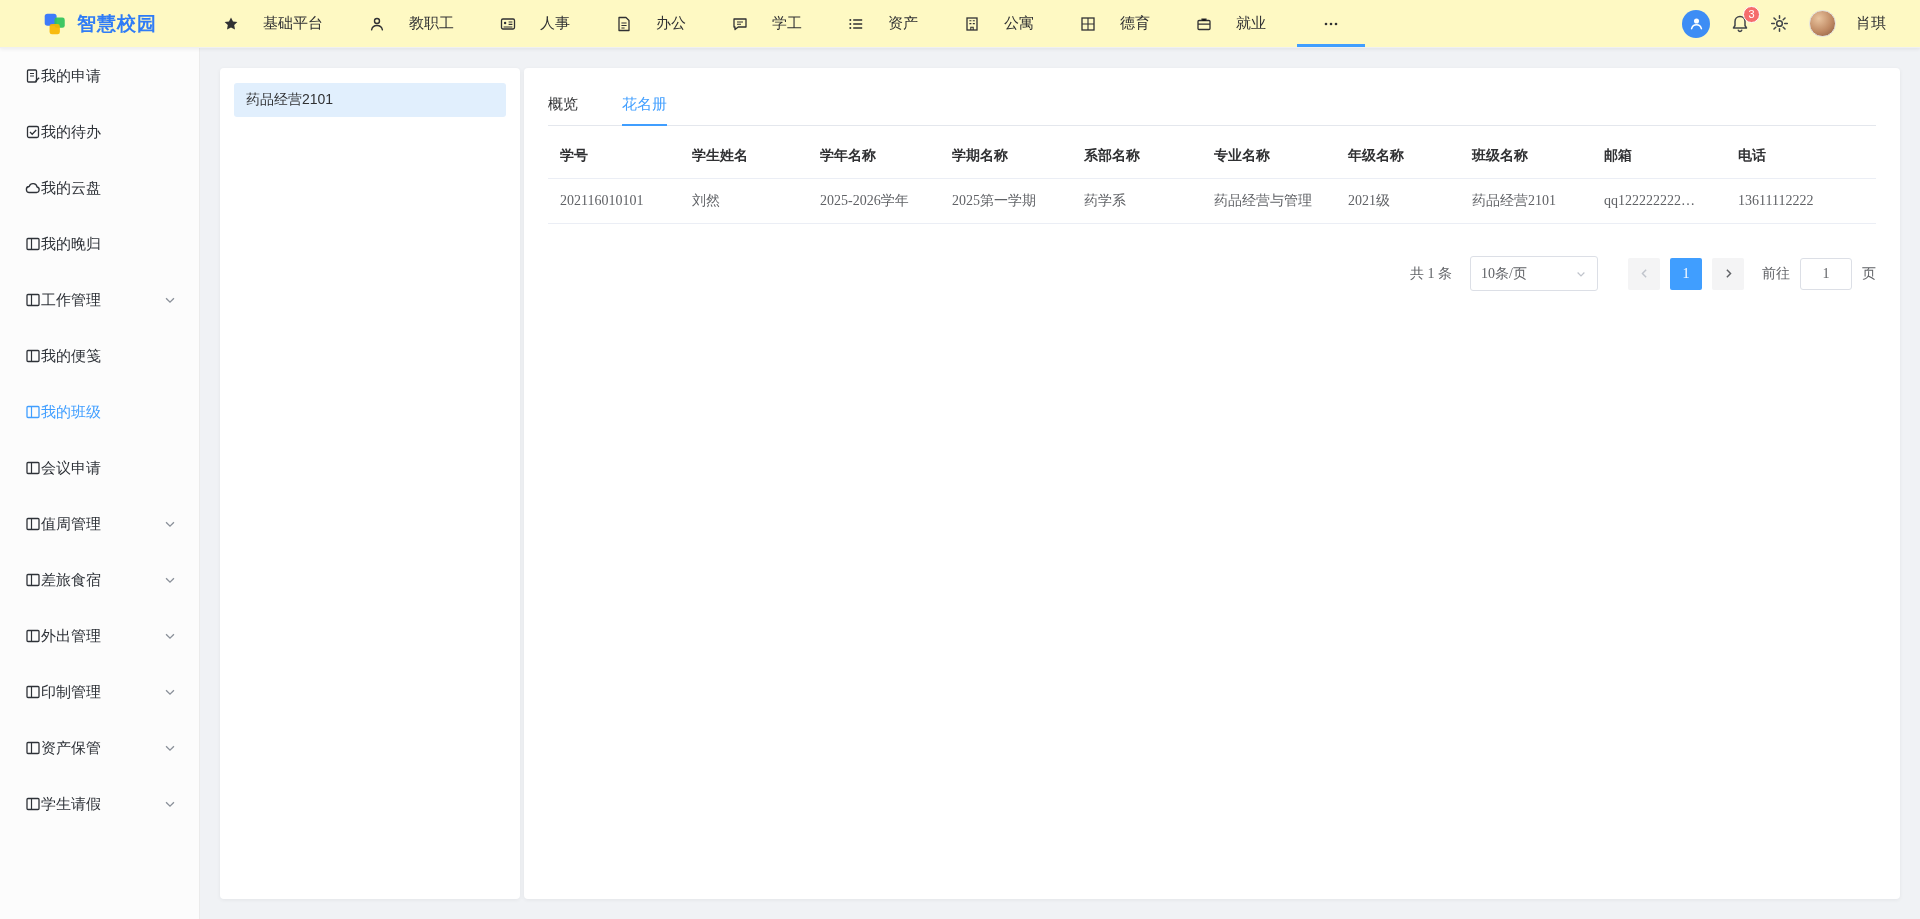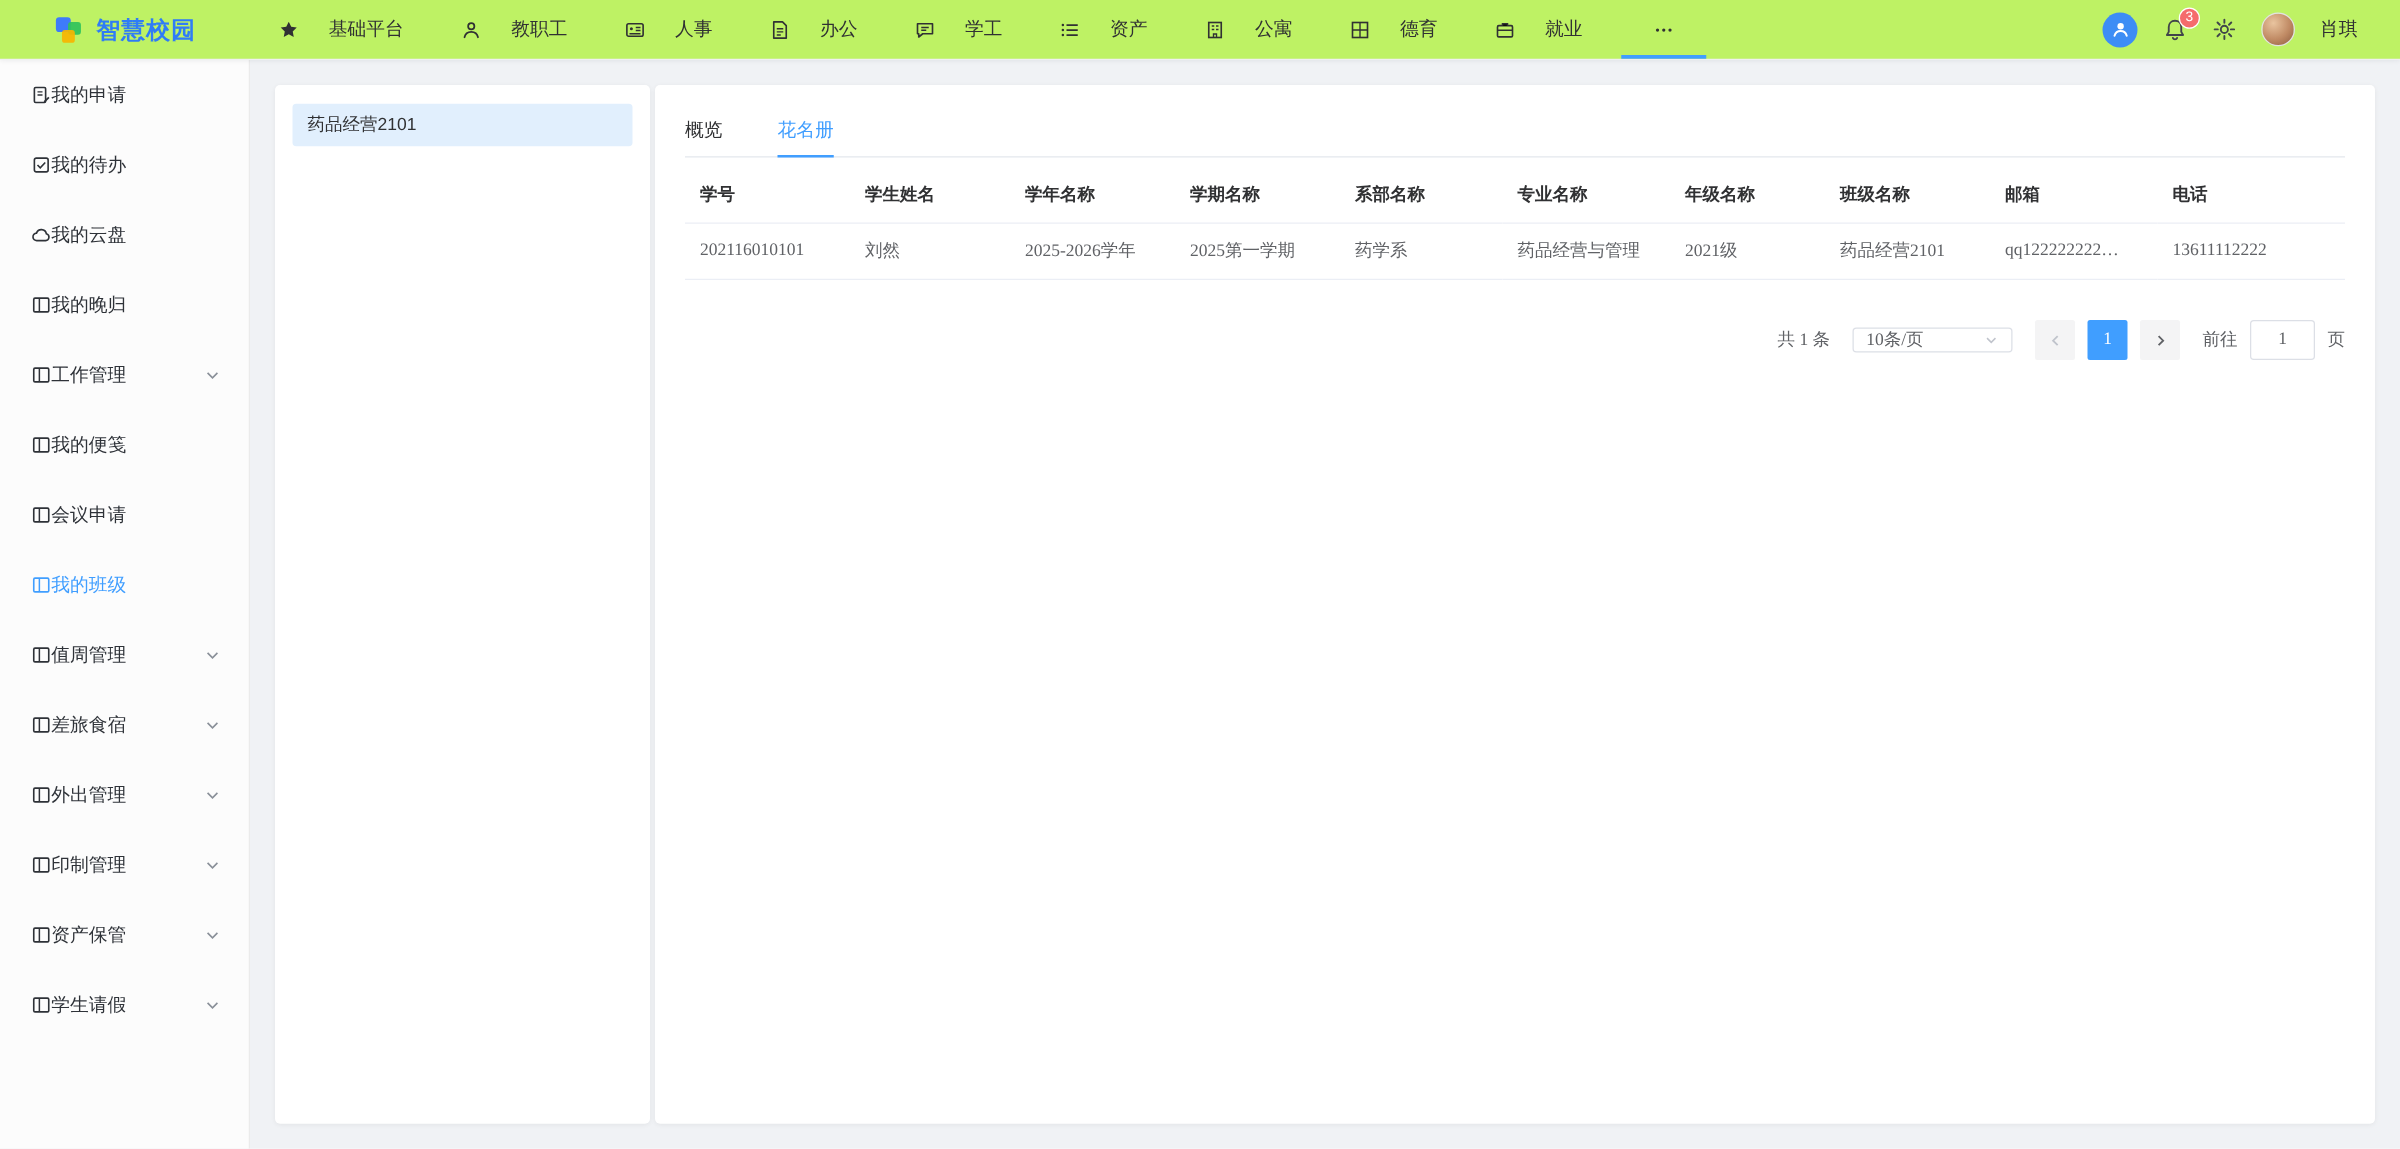"智慧校园" .header { background: #bef264 -> #fef9c3 }
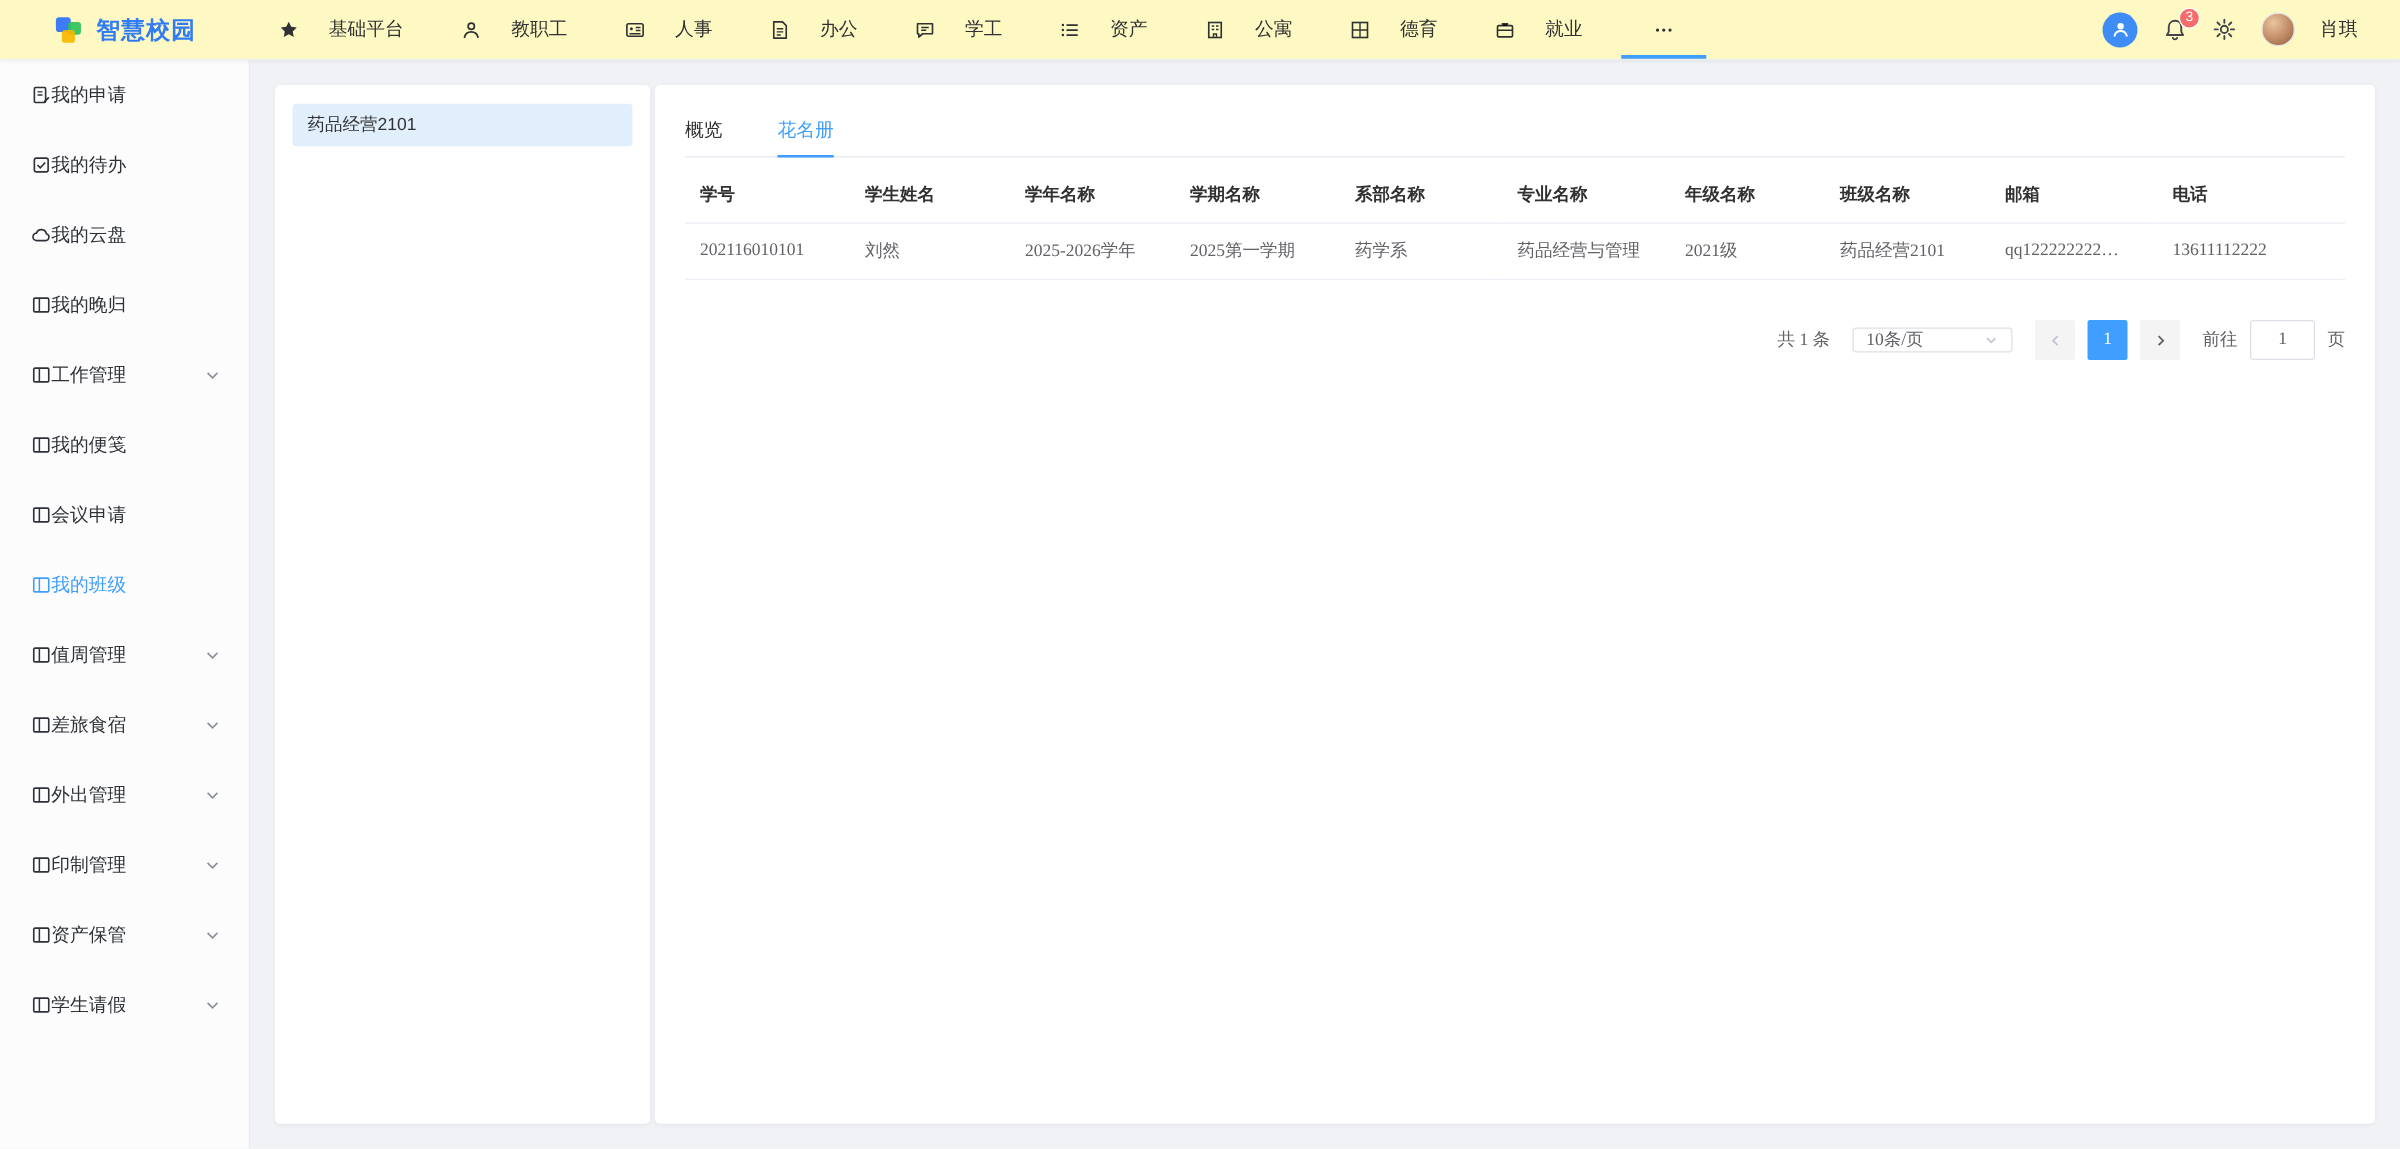"10条/页" .pg-select { height: 20px -> 35px; margin-right: 8px -> 20px }
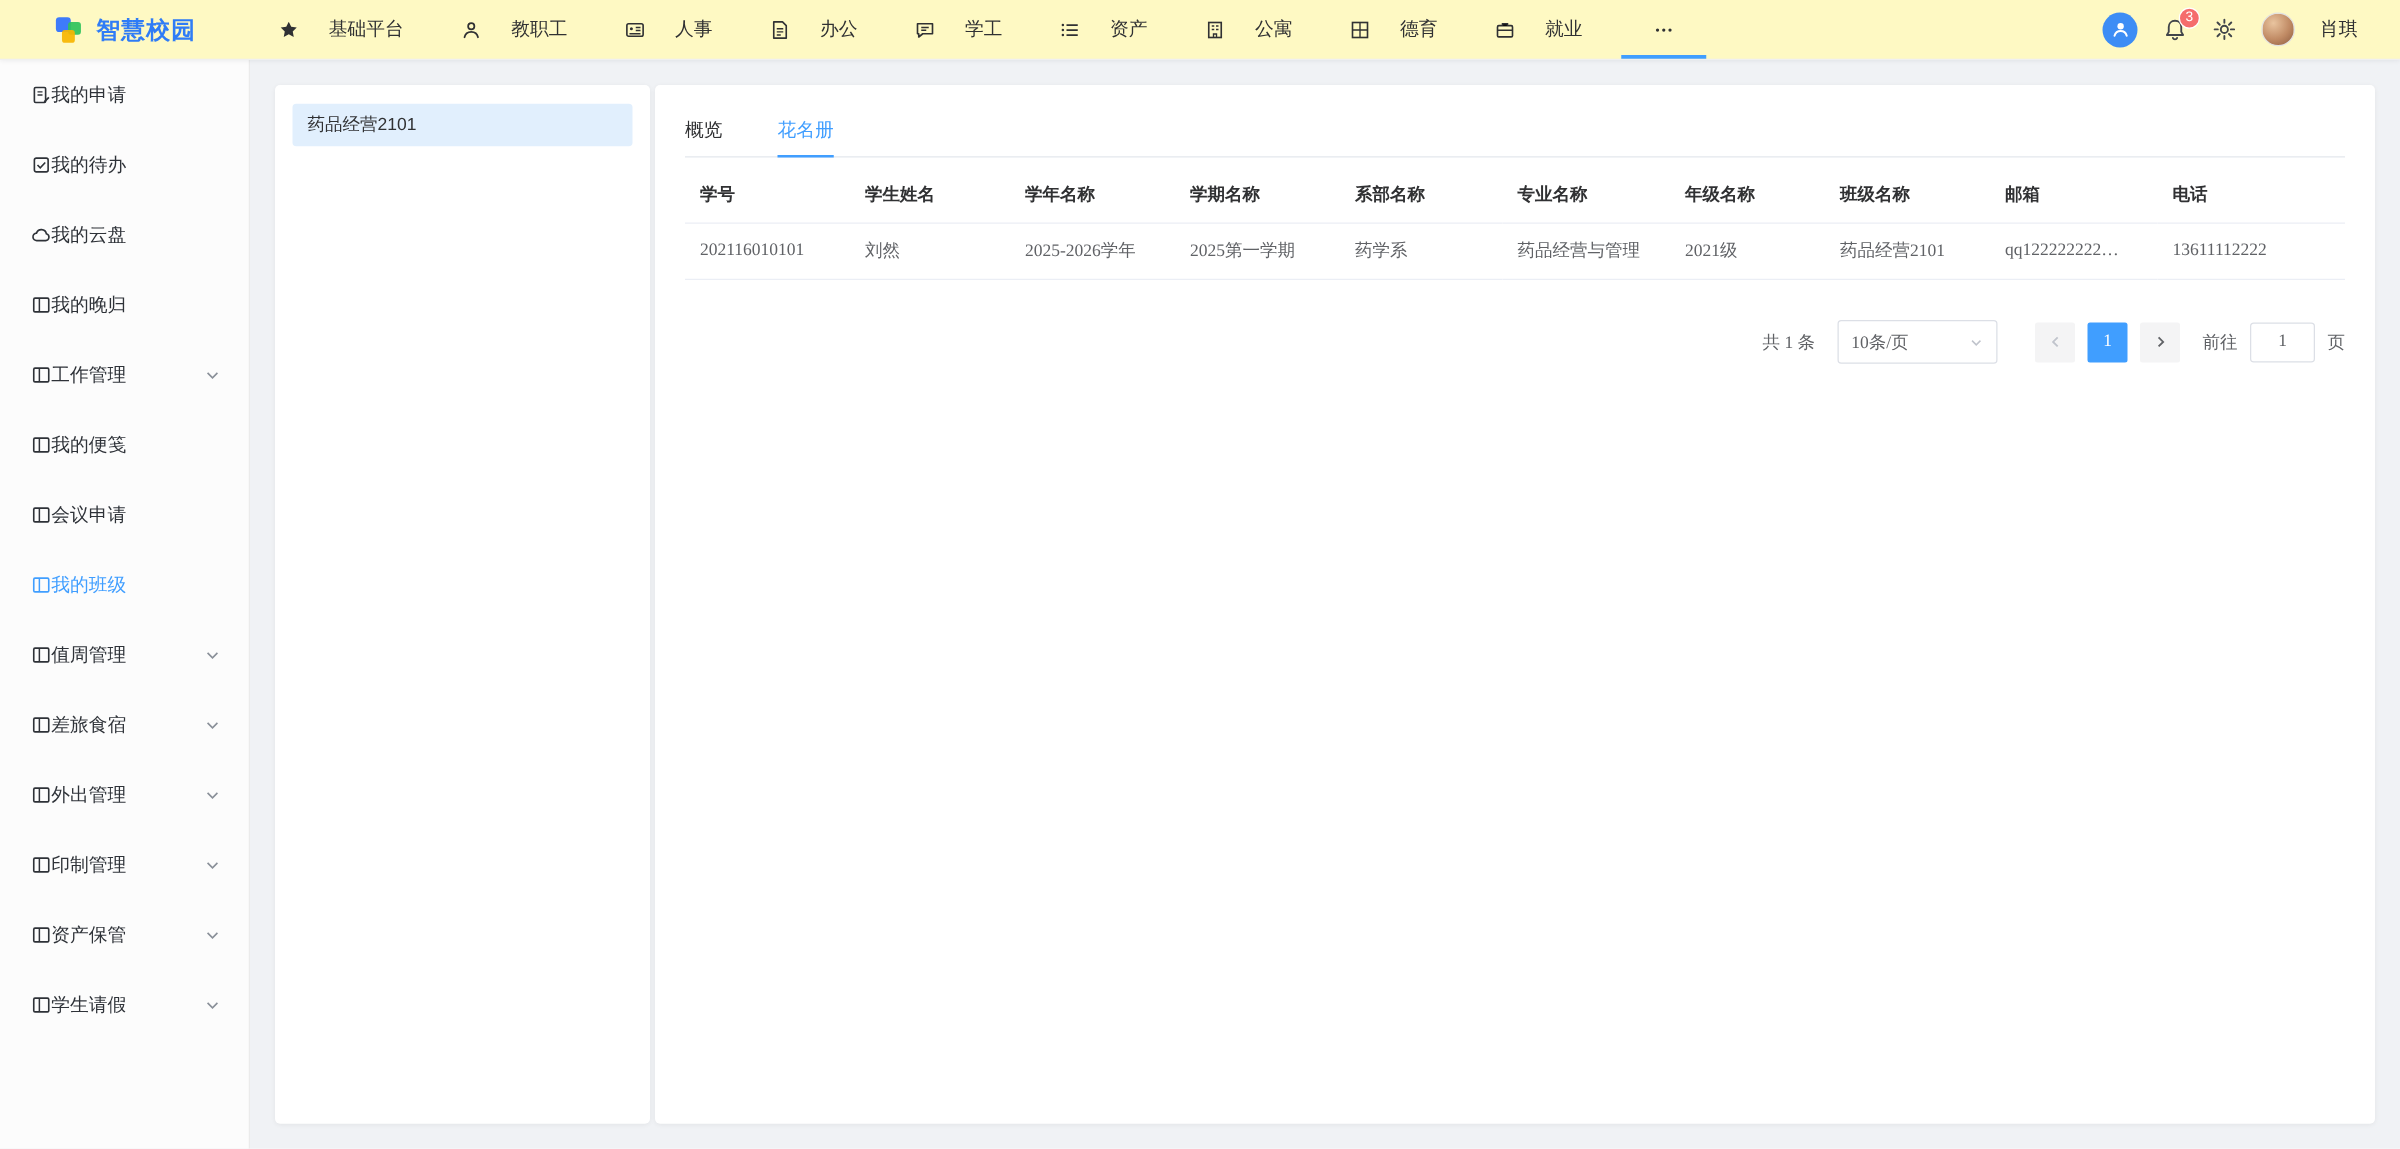"会议申请" div.side-item { order: before "我的班级" -> after "我的班级" }
